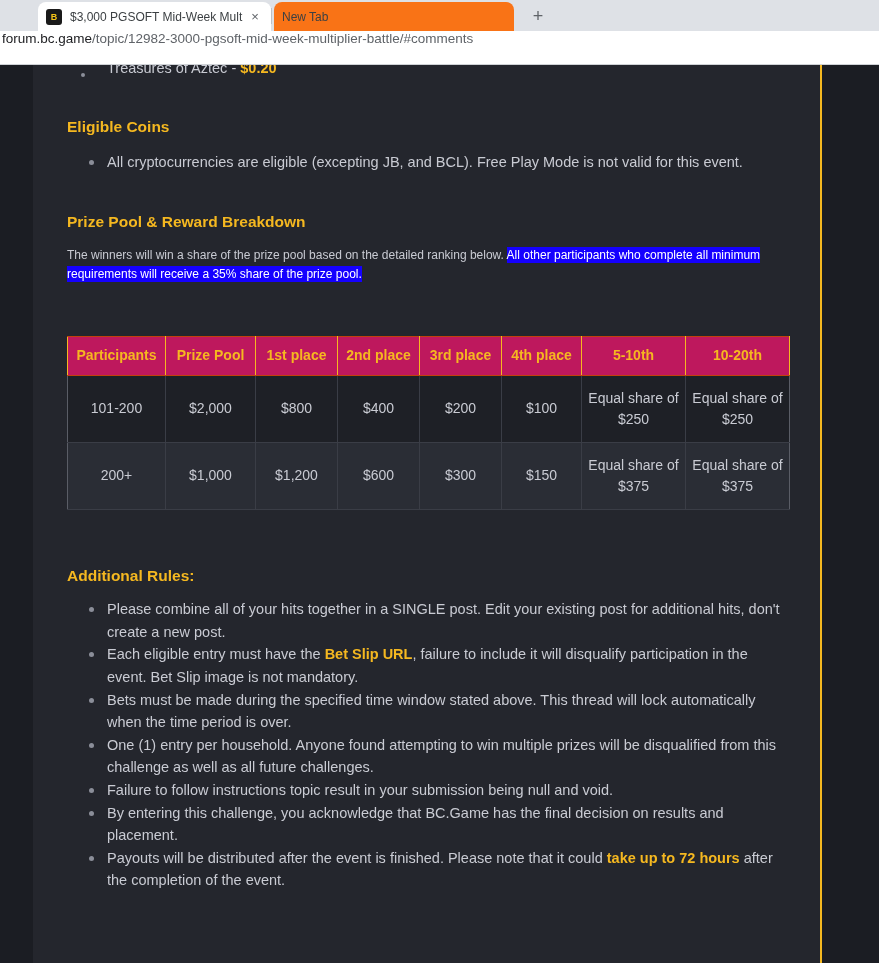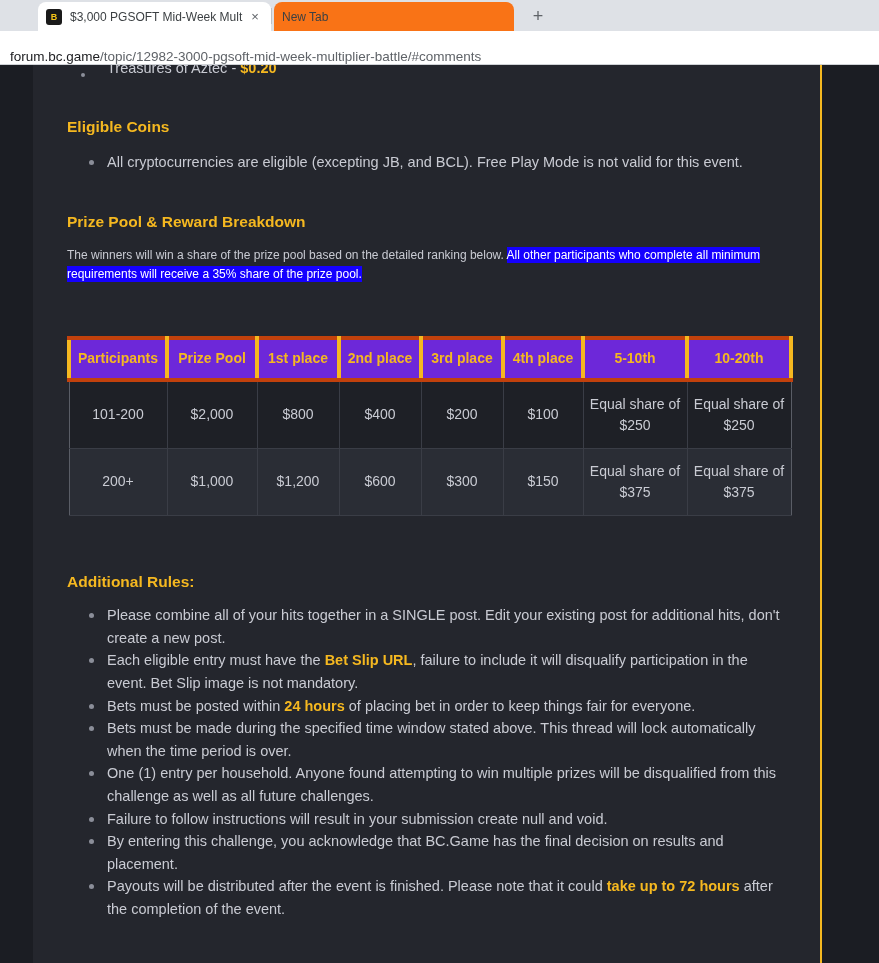"forum.bc.game/topic/12982-3000-pgsoft-mi" .omnibox-bar { align-items: flex-end -> flex-start; padding: 0 10px -> 0 2px }
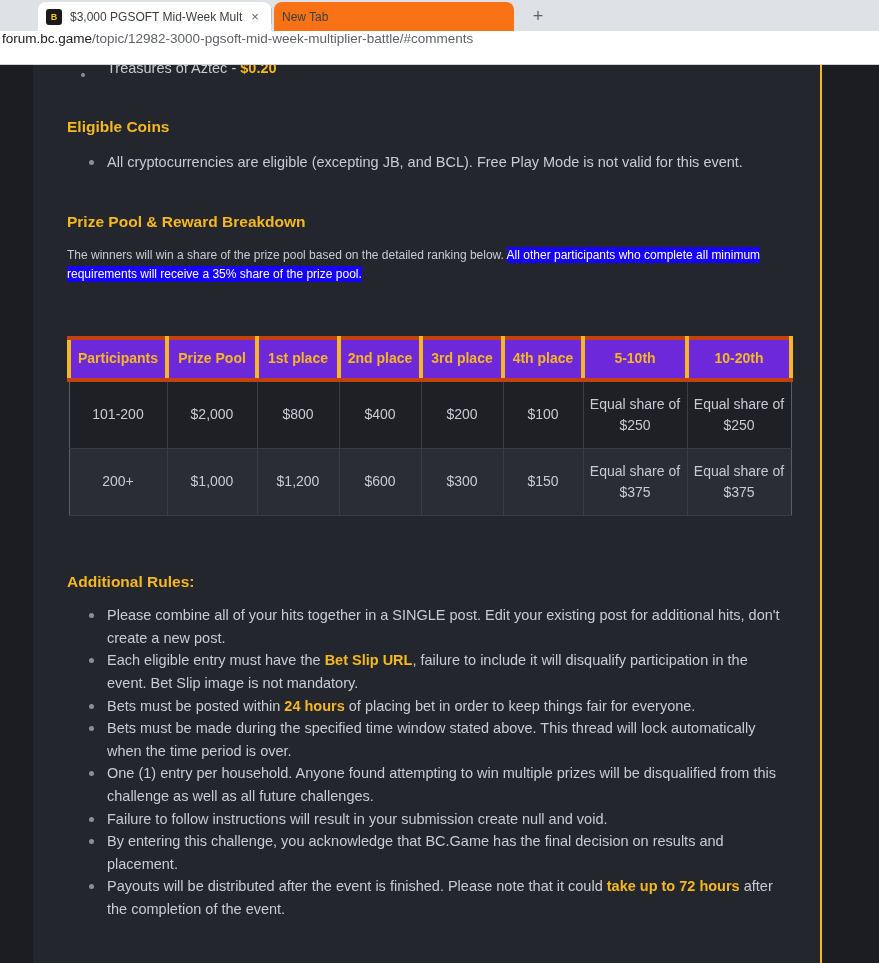"Participants" table.prize-table th { background: #6d28d9 -> #be185d; border: 4px solid #c2410c -> 1px solid #c2410c }
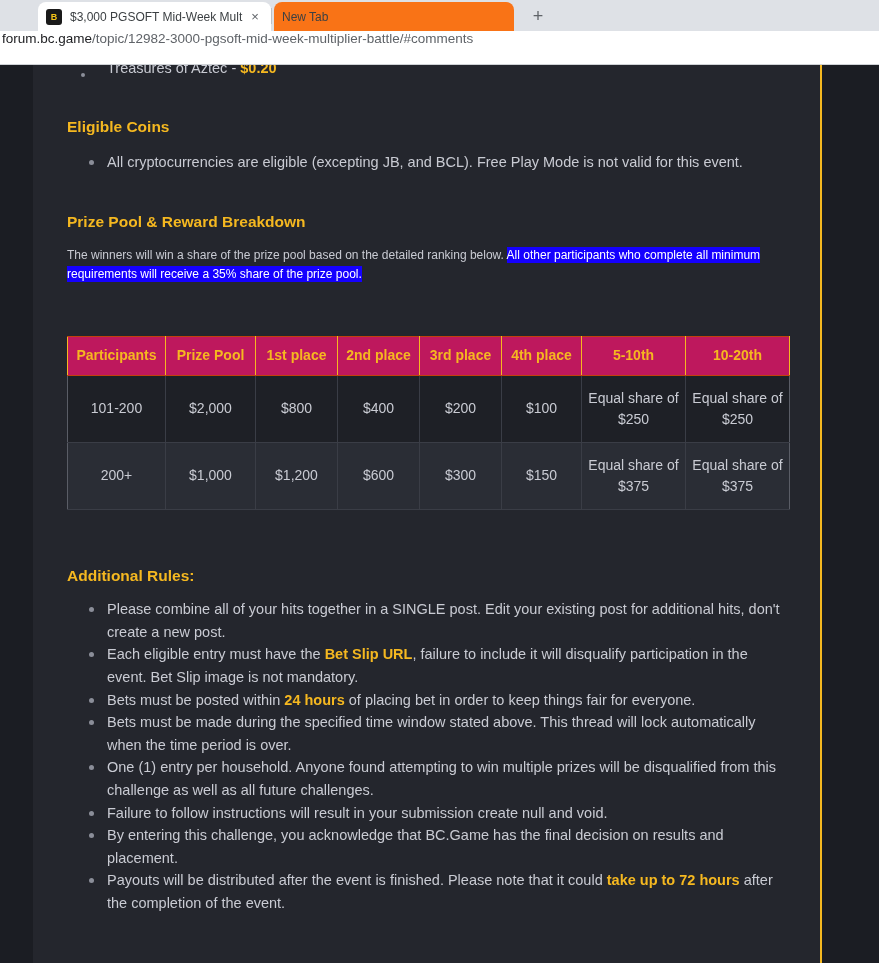"Bets must be posted within" li { html: <li> <span>Bets must be posted within </span><strong>24 hours</strong><span> of placing bet in order to keep things fair for everyone.</span> </li> -> none }
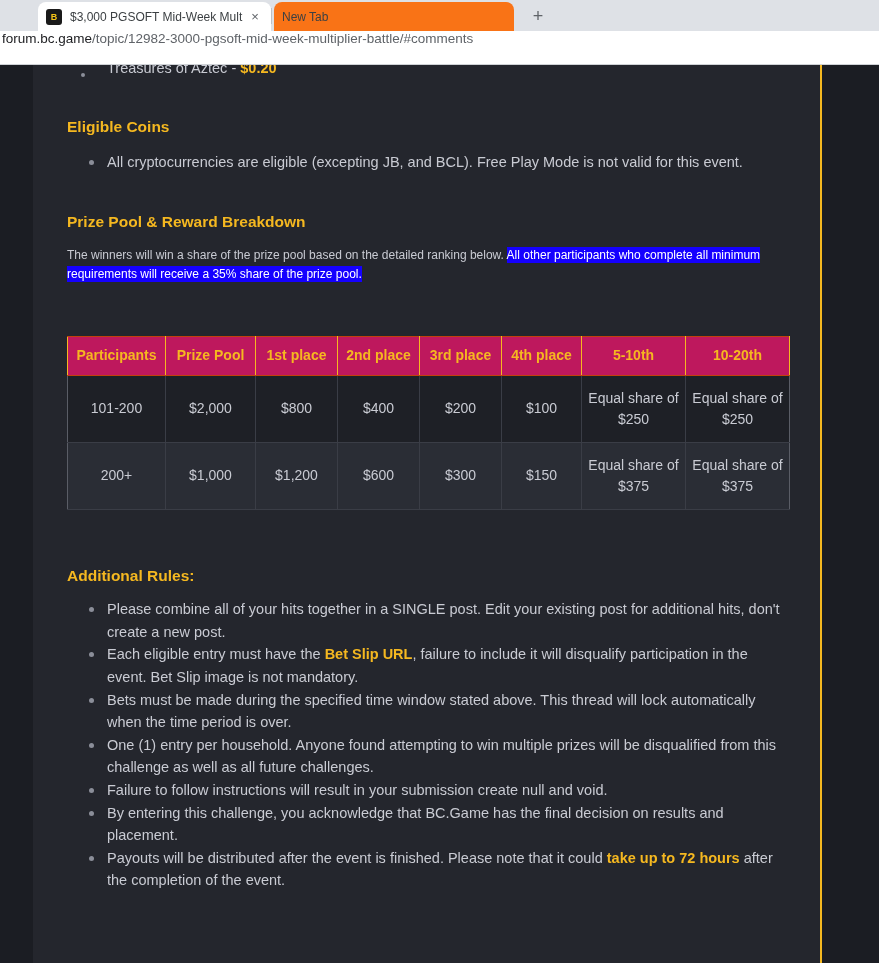"Failure to follow instructions will" span { text: will result in your submission create -> topic result in your submission being }
